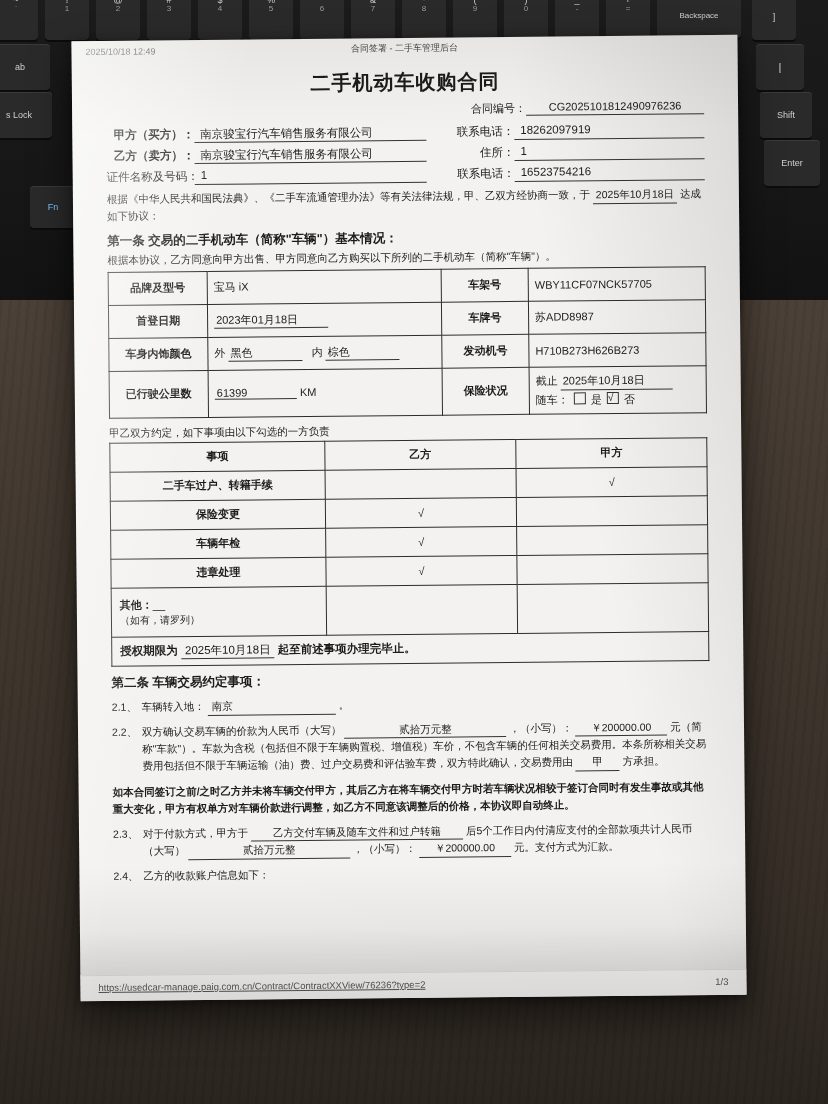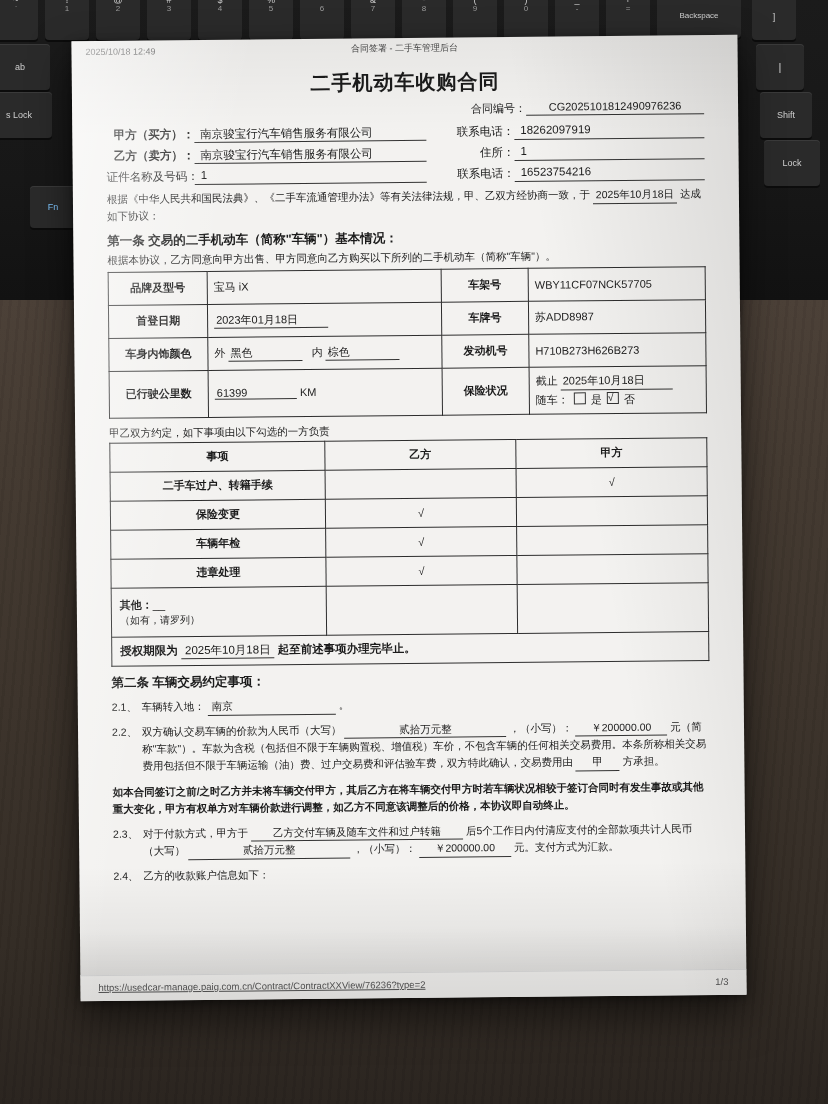"Lock" div.key { text: Lock -> Enter }
